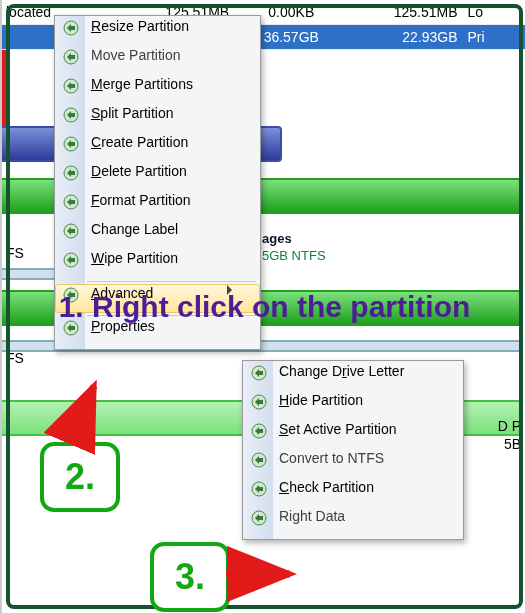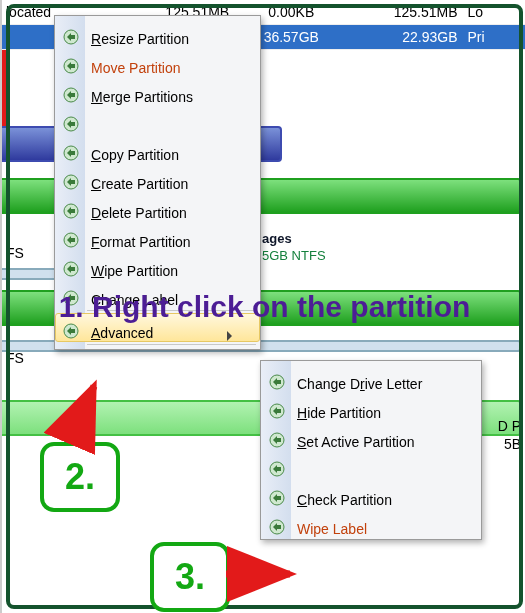"Resize Partition" .mi { align-items: flex-end -> flex-start }
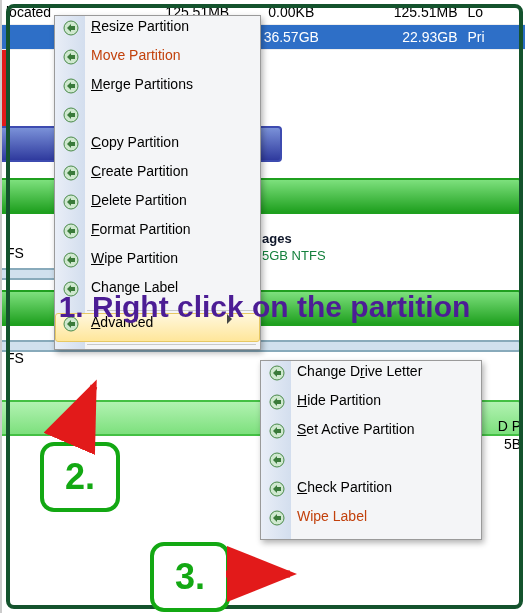"Move Partition" .mi.dis .lbl { color: #c2410c -> #404040 }
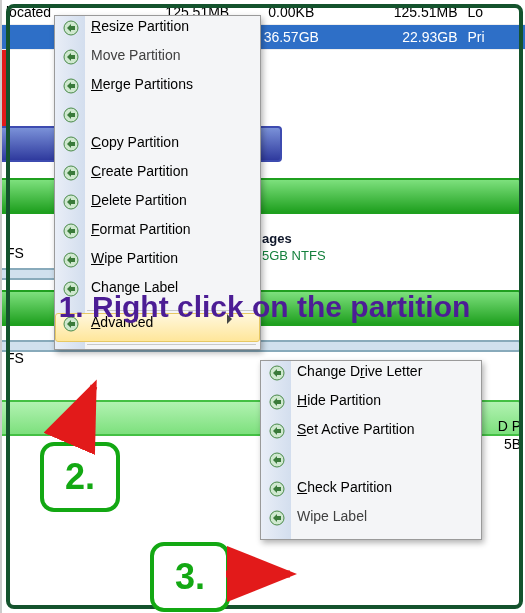"Split Partition" span.lbl { html: none -> <span><u>S</u>plit Partition</span> }
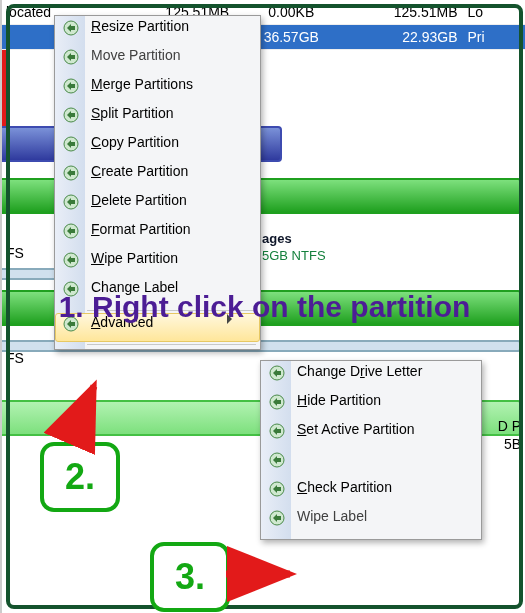"Copy Partition" div.mi { html: <div> <span> <svg> <circle></circle> <path></path> </svg> </span> <span><u>C</u>opy Partition</span> </div> -> none }
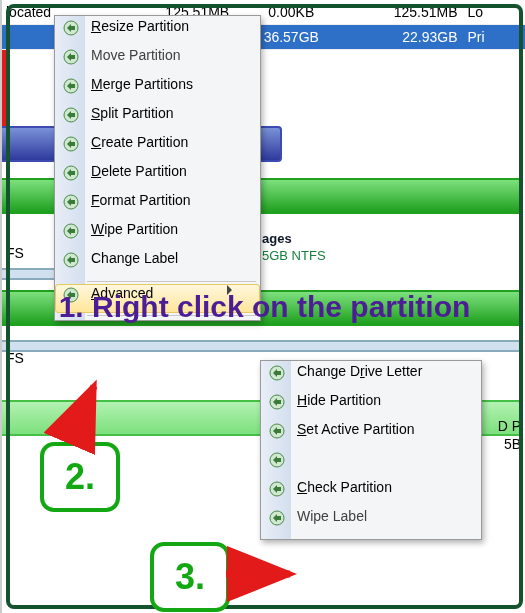"Wipe Partition" div.mi { order: before "Change Label" -> after "Change Label" }
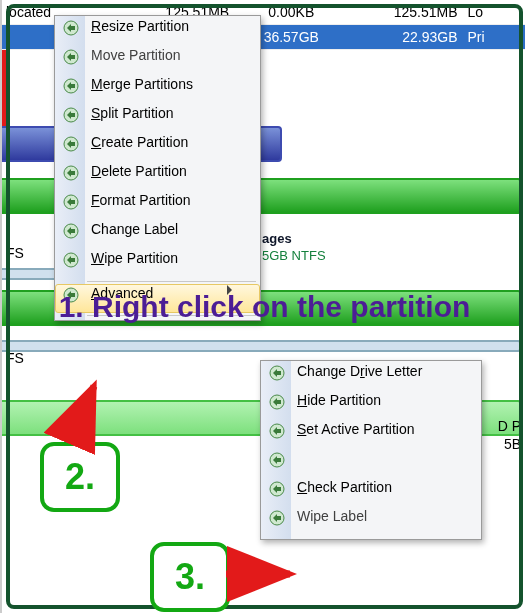"Properties" div.mi { html: none -> <div> <span> <svg> <circle></circle> <path></path> </svg> </span> <span><u>P</u>roperties</span> </div> }
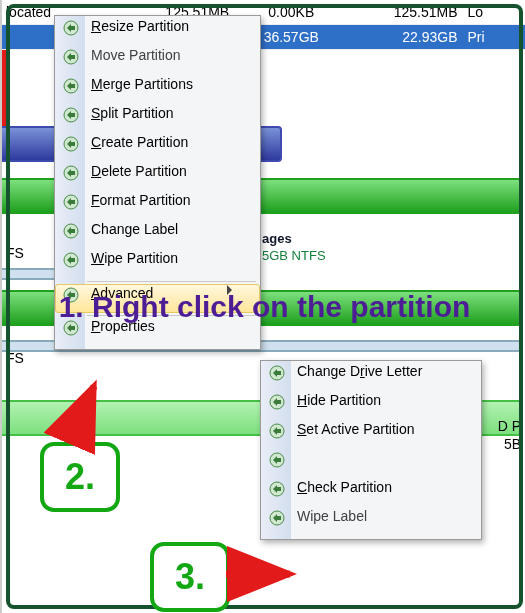"Change Drive Letter" #menu2 { left: 258px -> 240px }
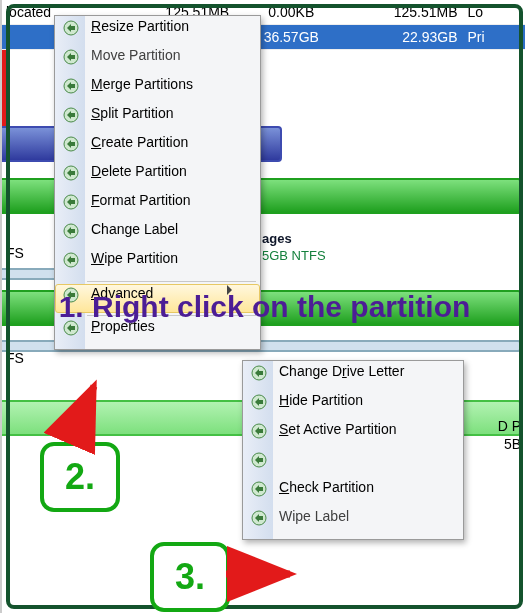"Convert to NTFS" span.lbl { html: none -> <span>Convert to NTFS</span> }
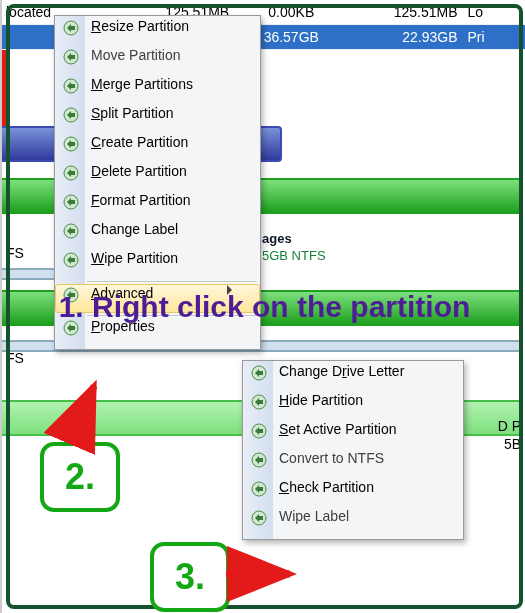"Wipe Label" span.lbl { text: Wipe Label -> Right Data }
